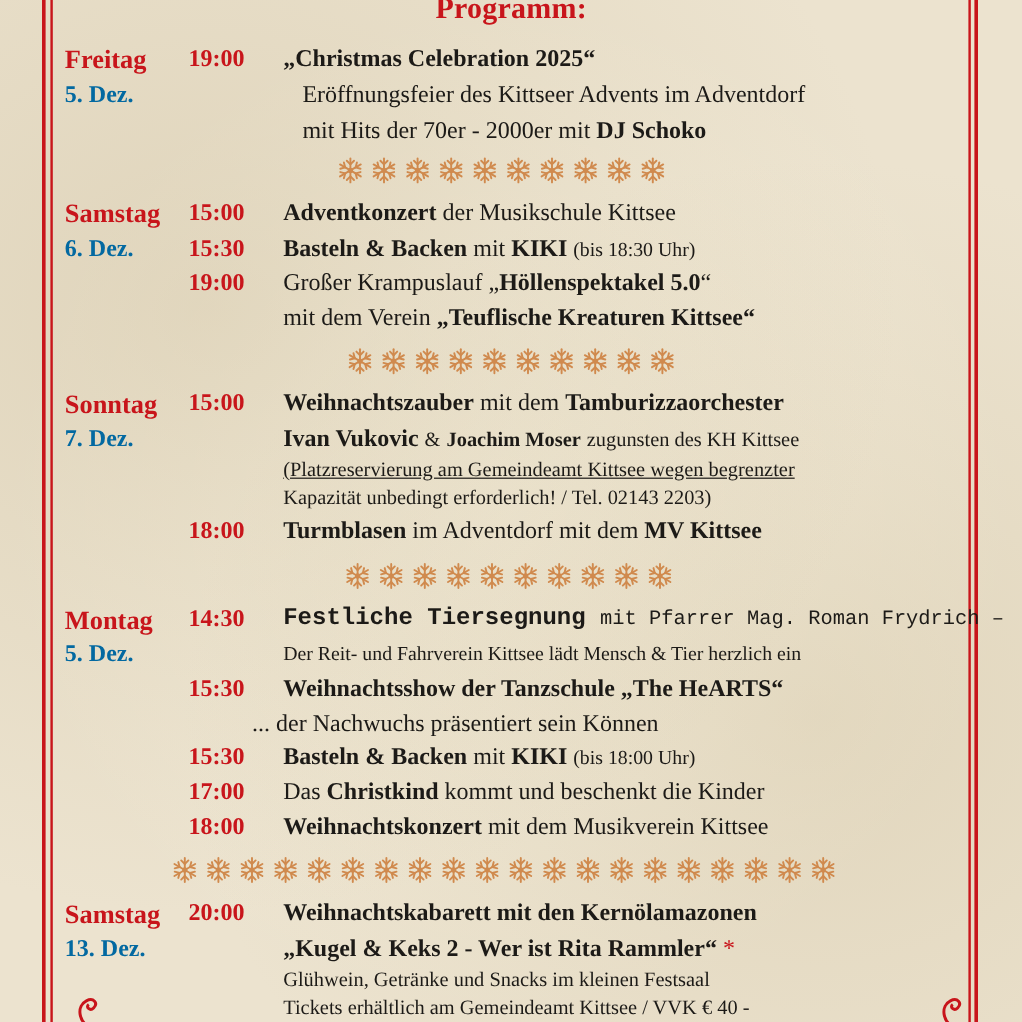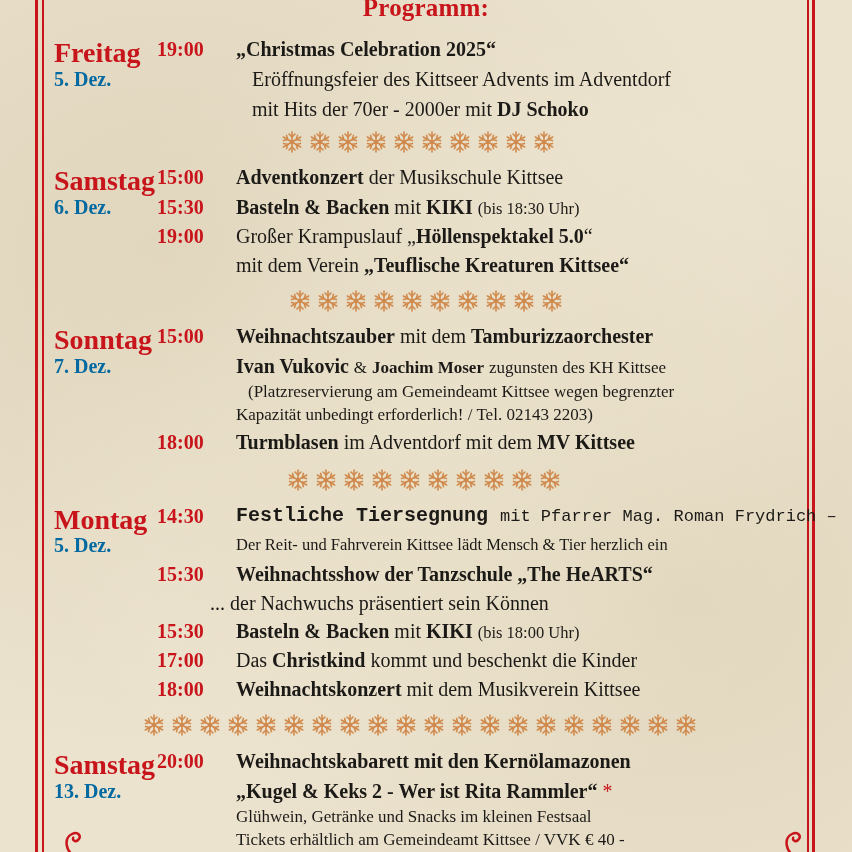"Freitag" .day { font-size: 28px -> 22px }
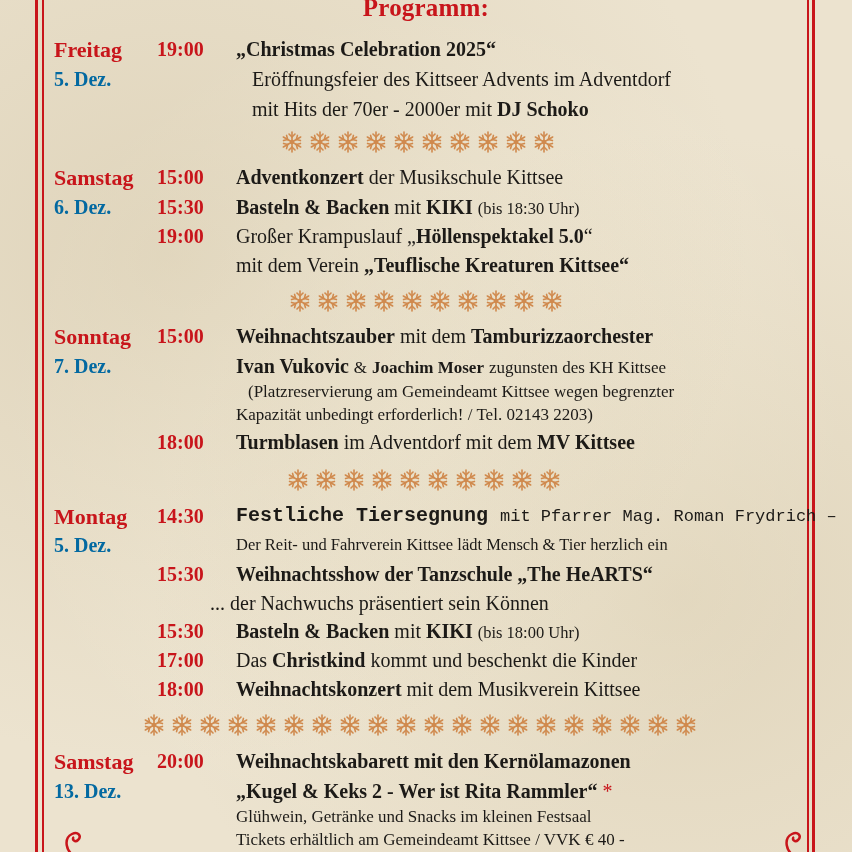"(Platzreservierung am Gemeindeamt" div.line { left: 248px -> 236px; text-decoration: none -> underline }
